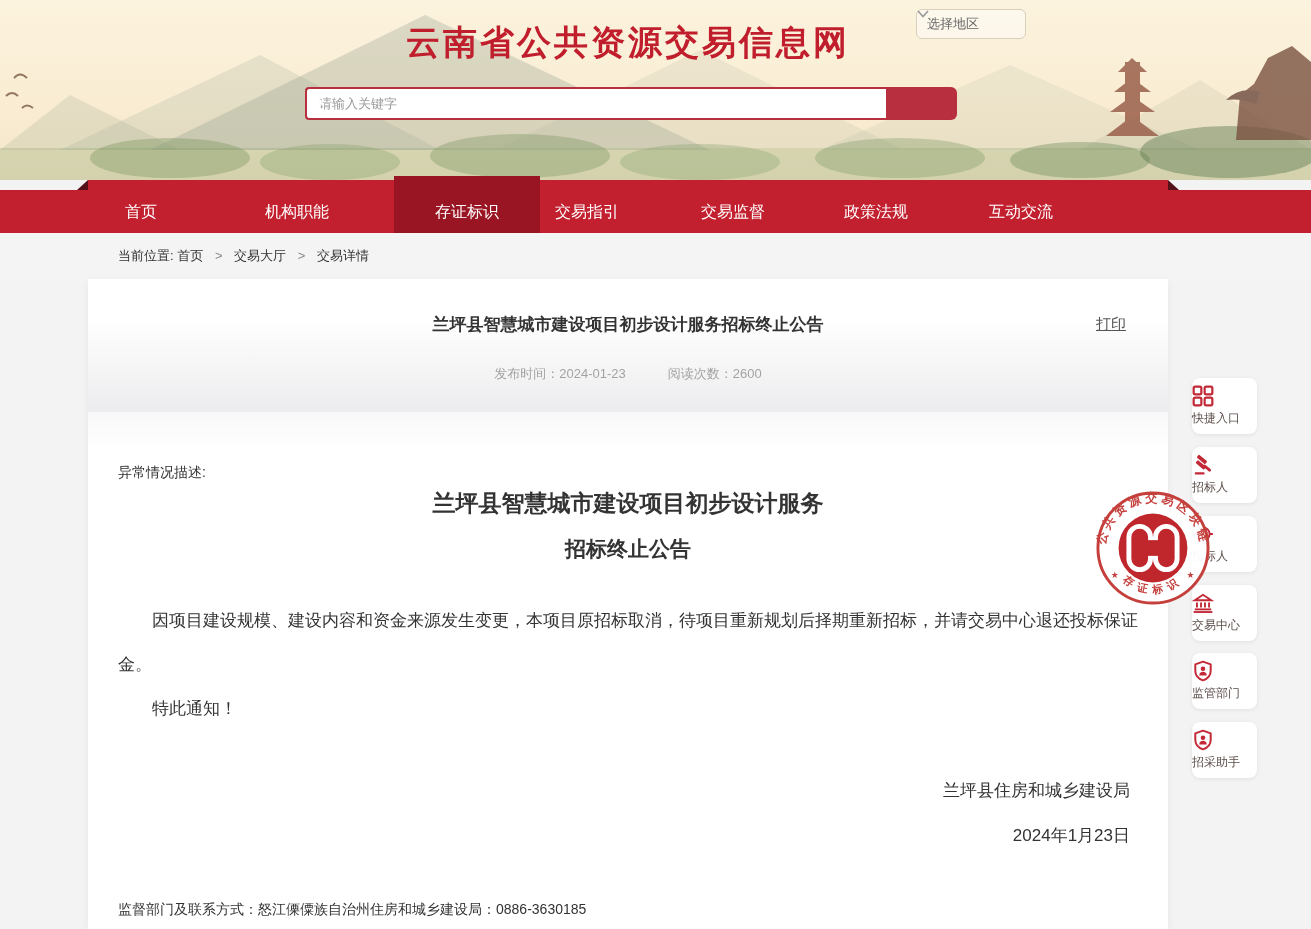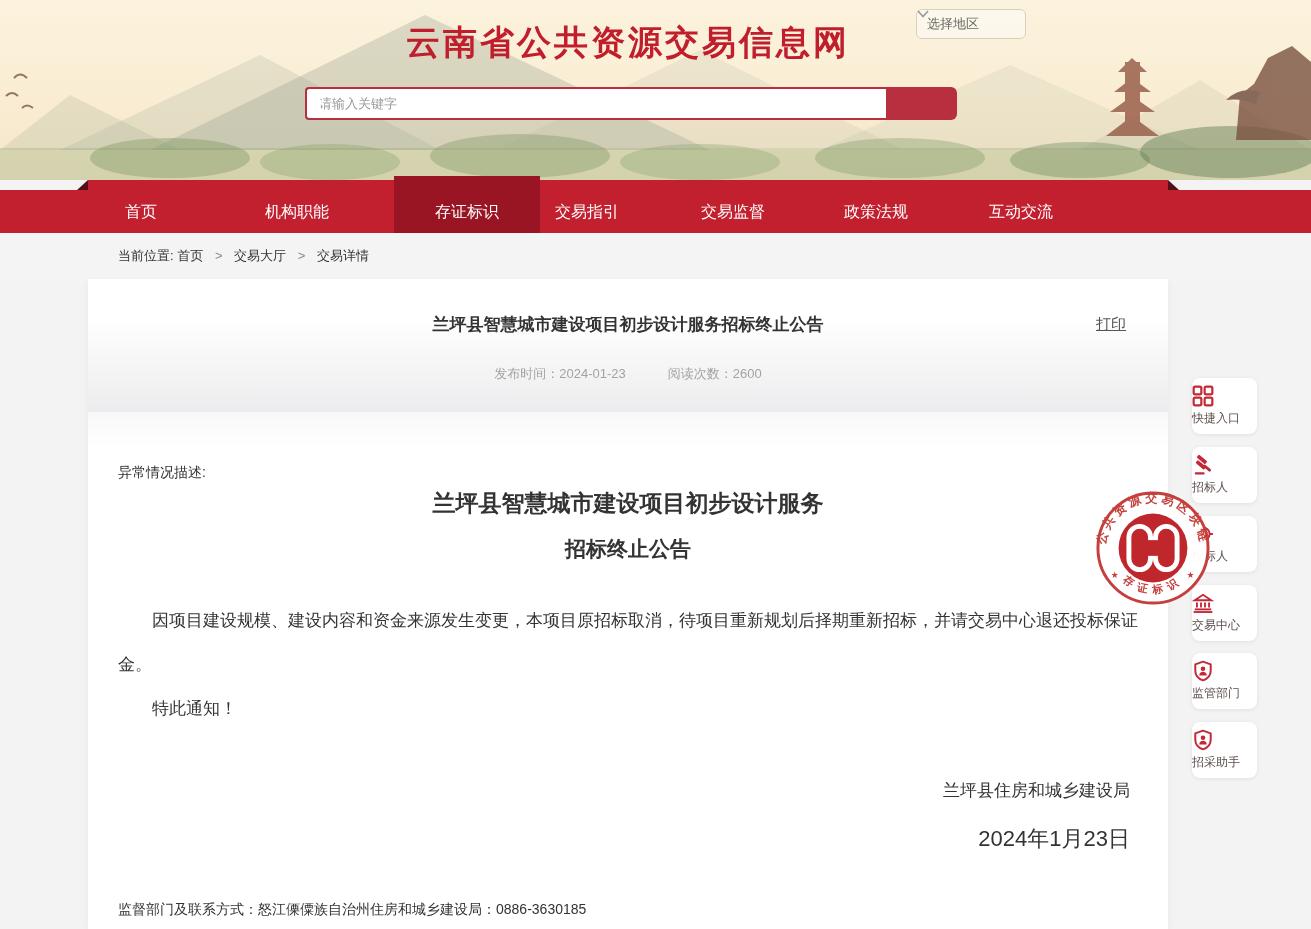"2024年1月23日" .sign-date { font-size: 22px -> 17px }
